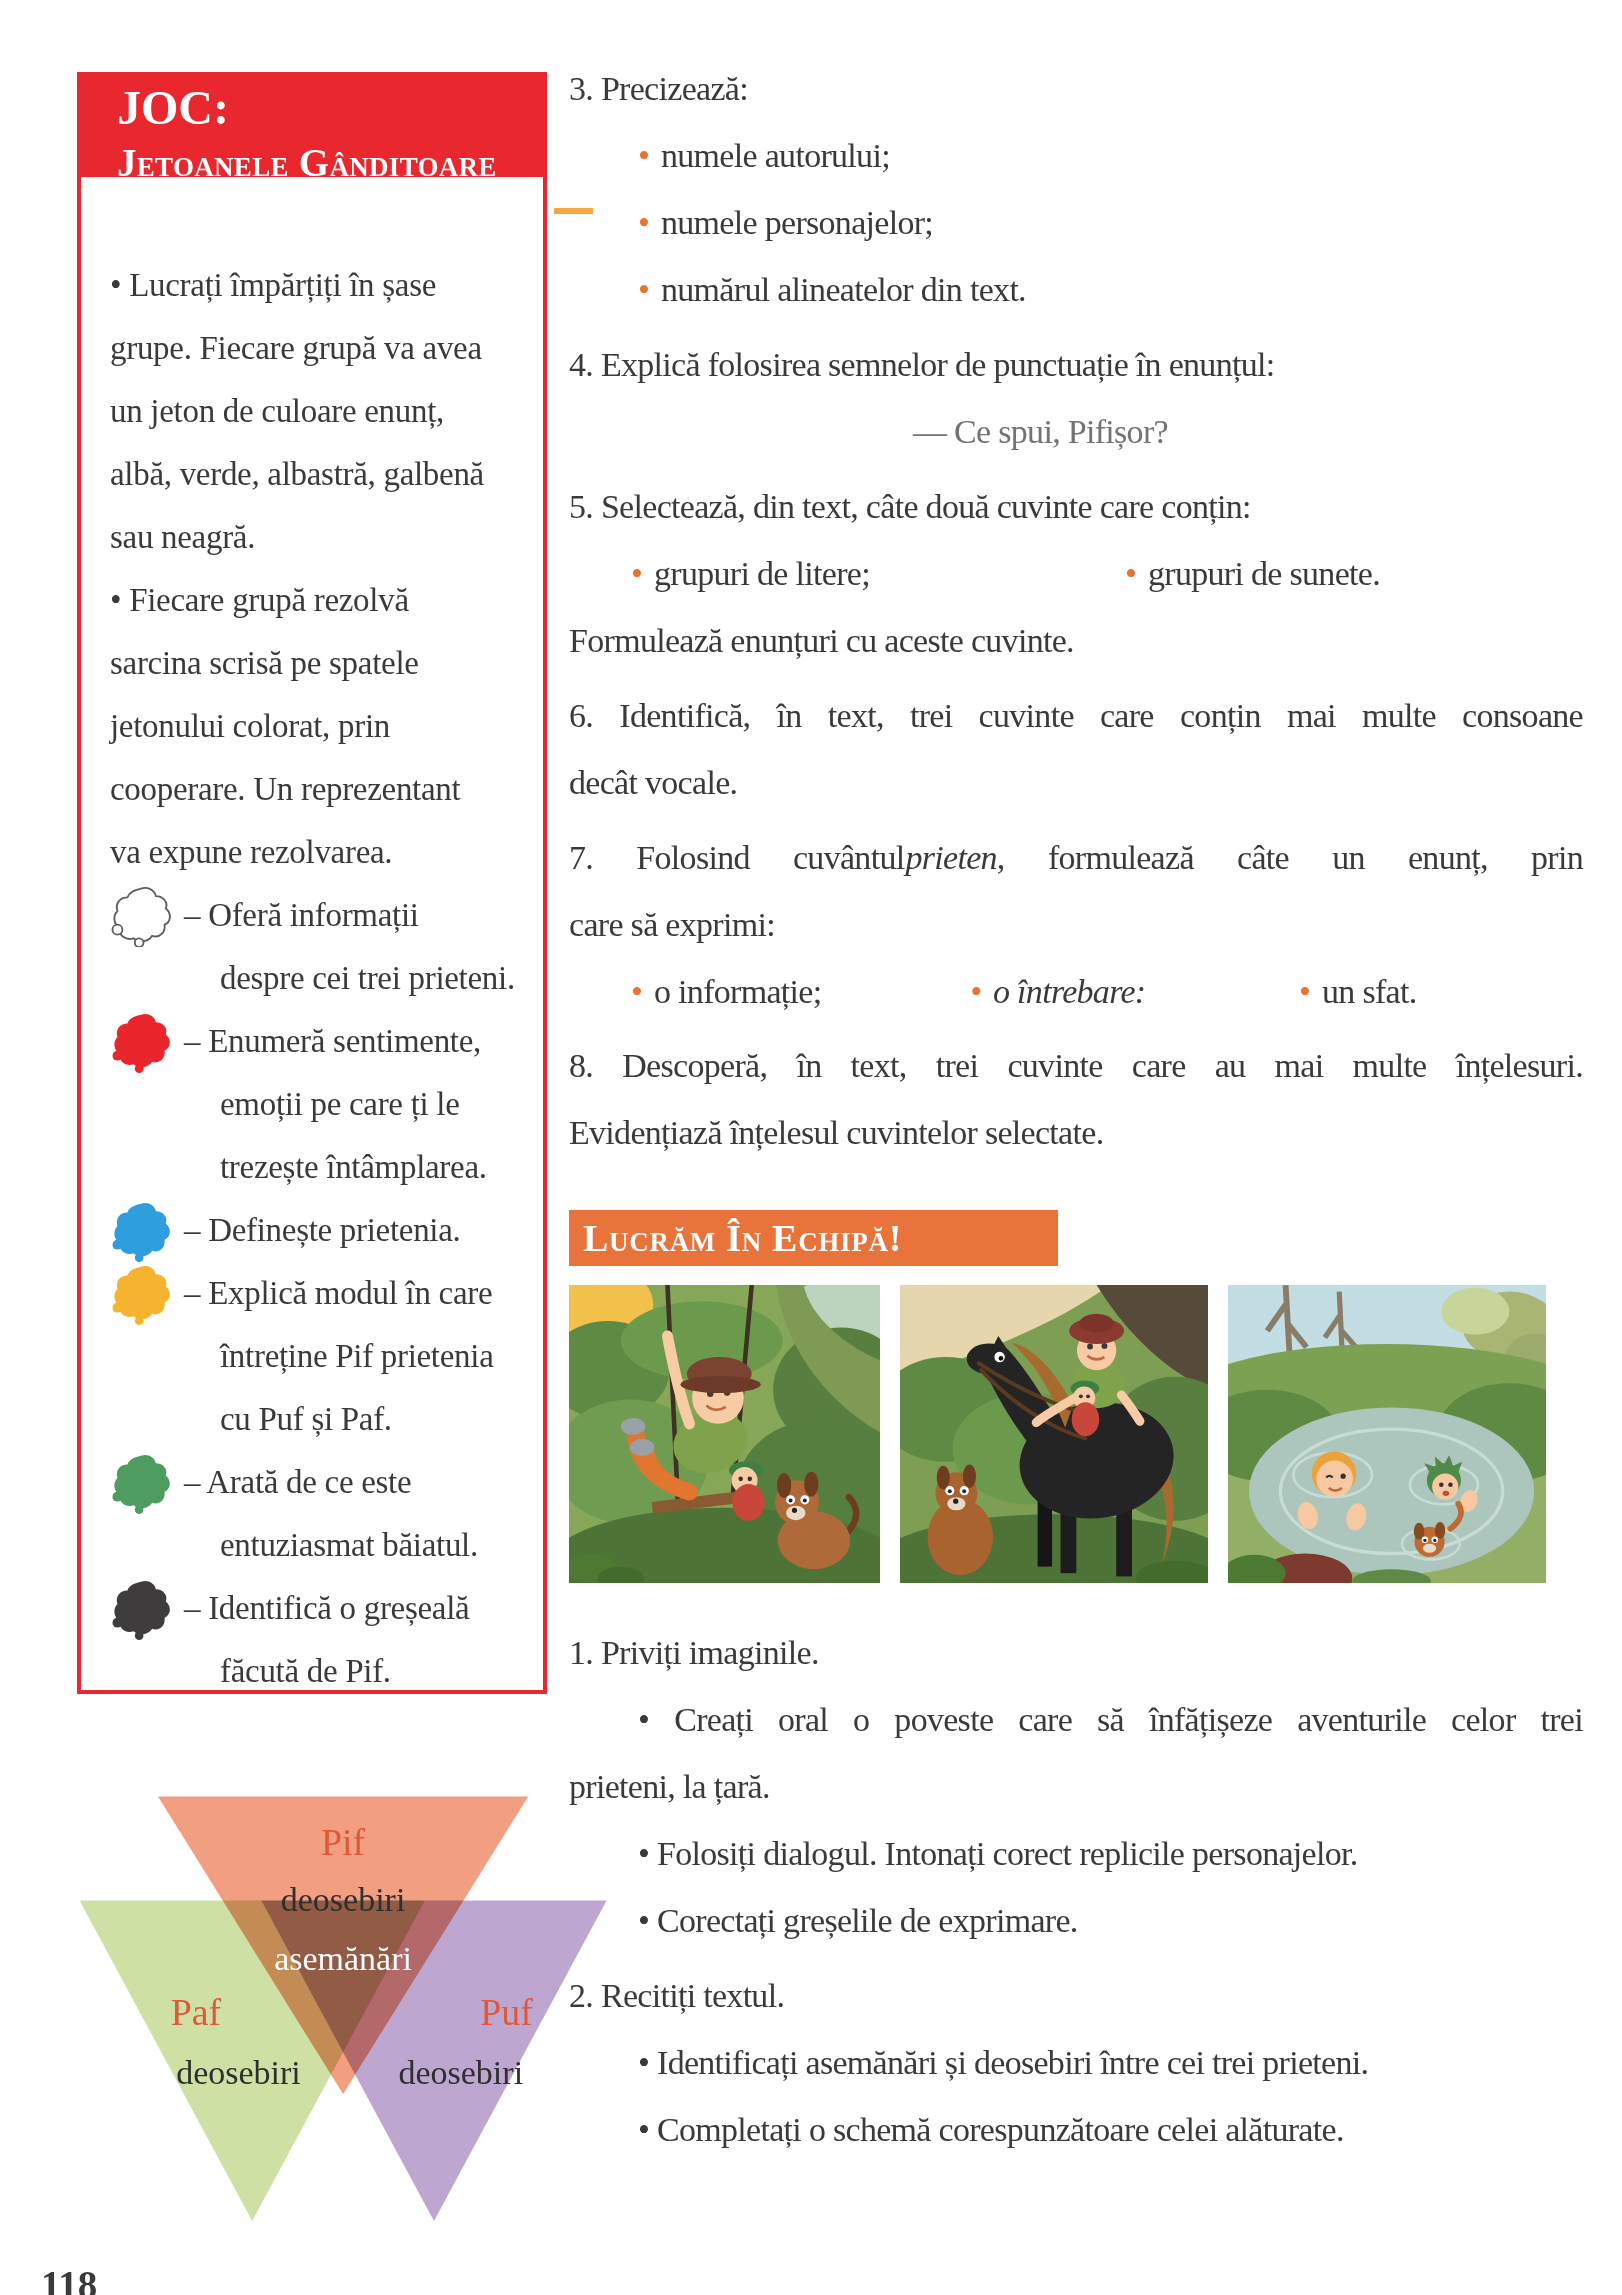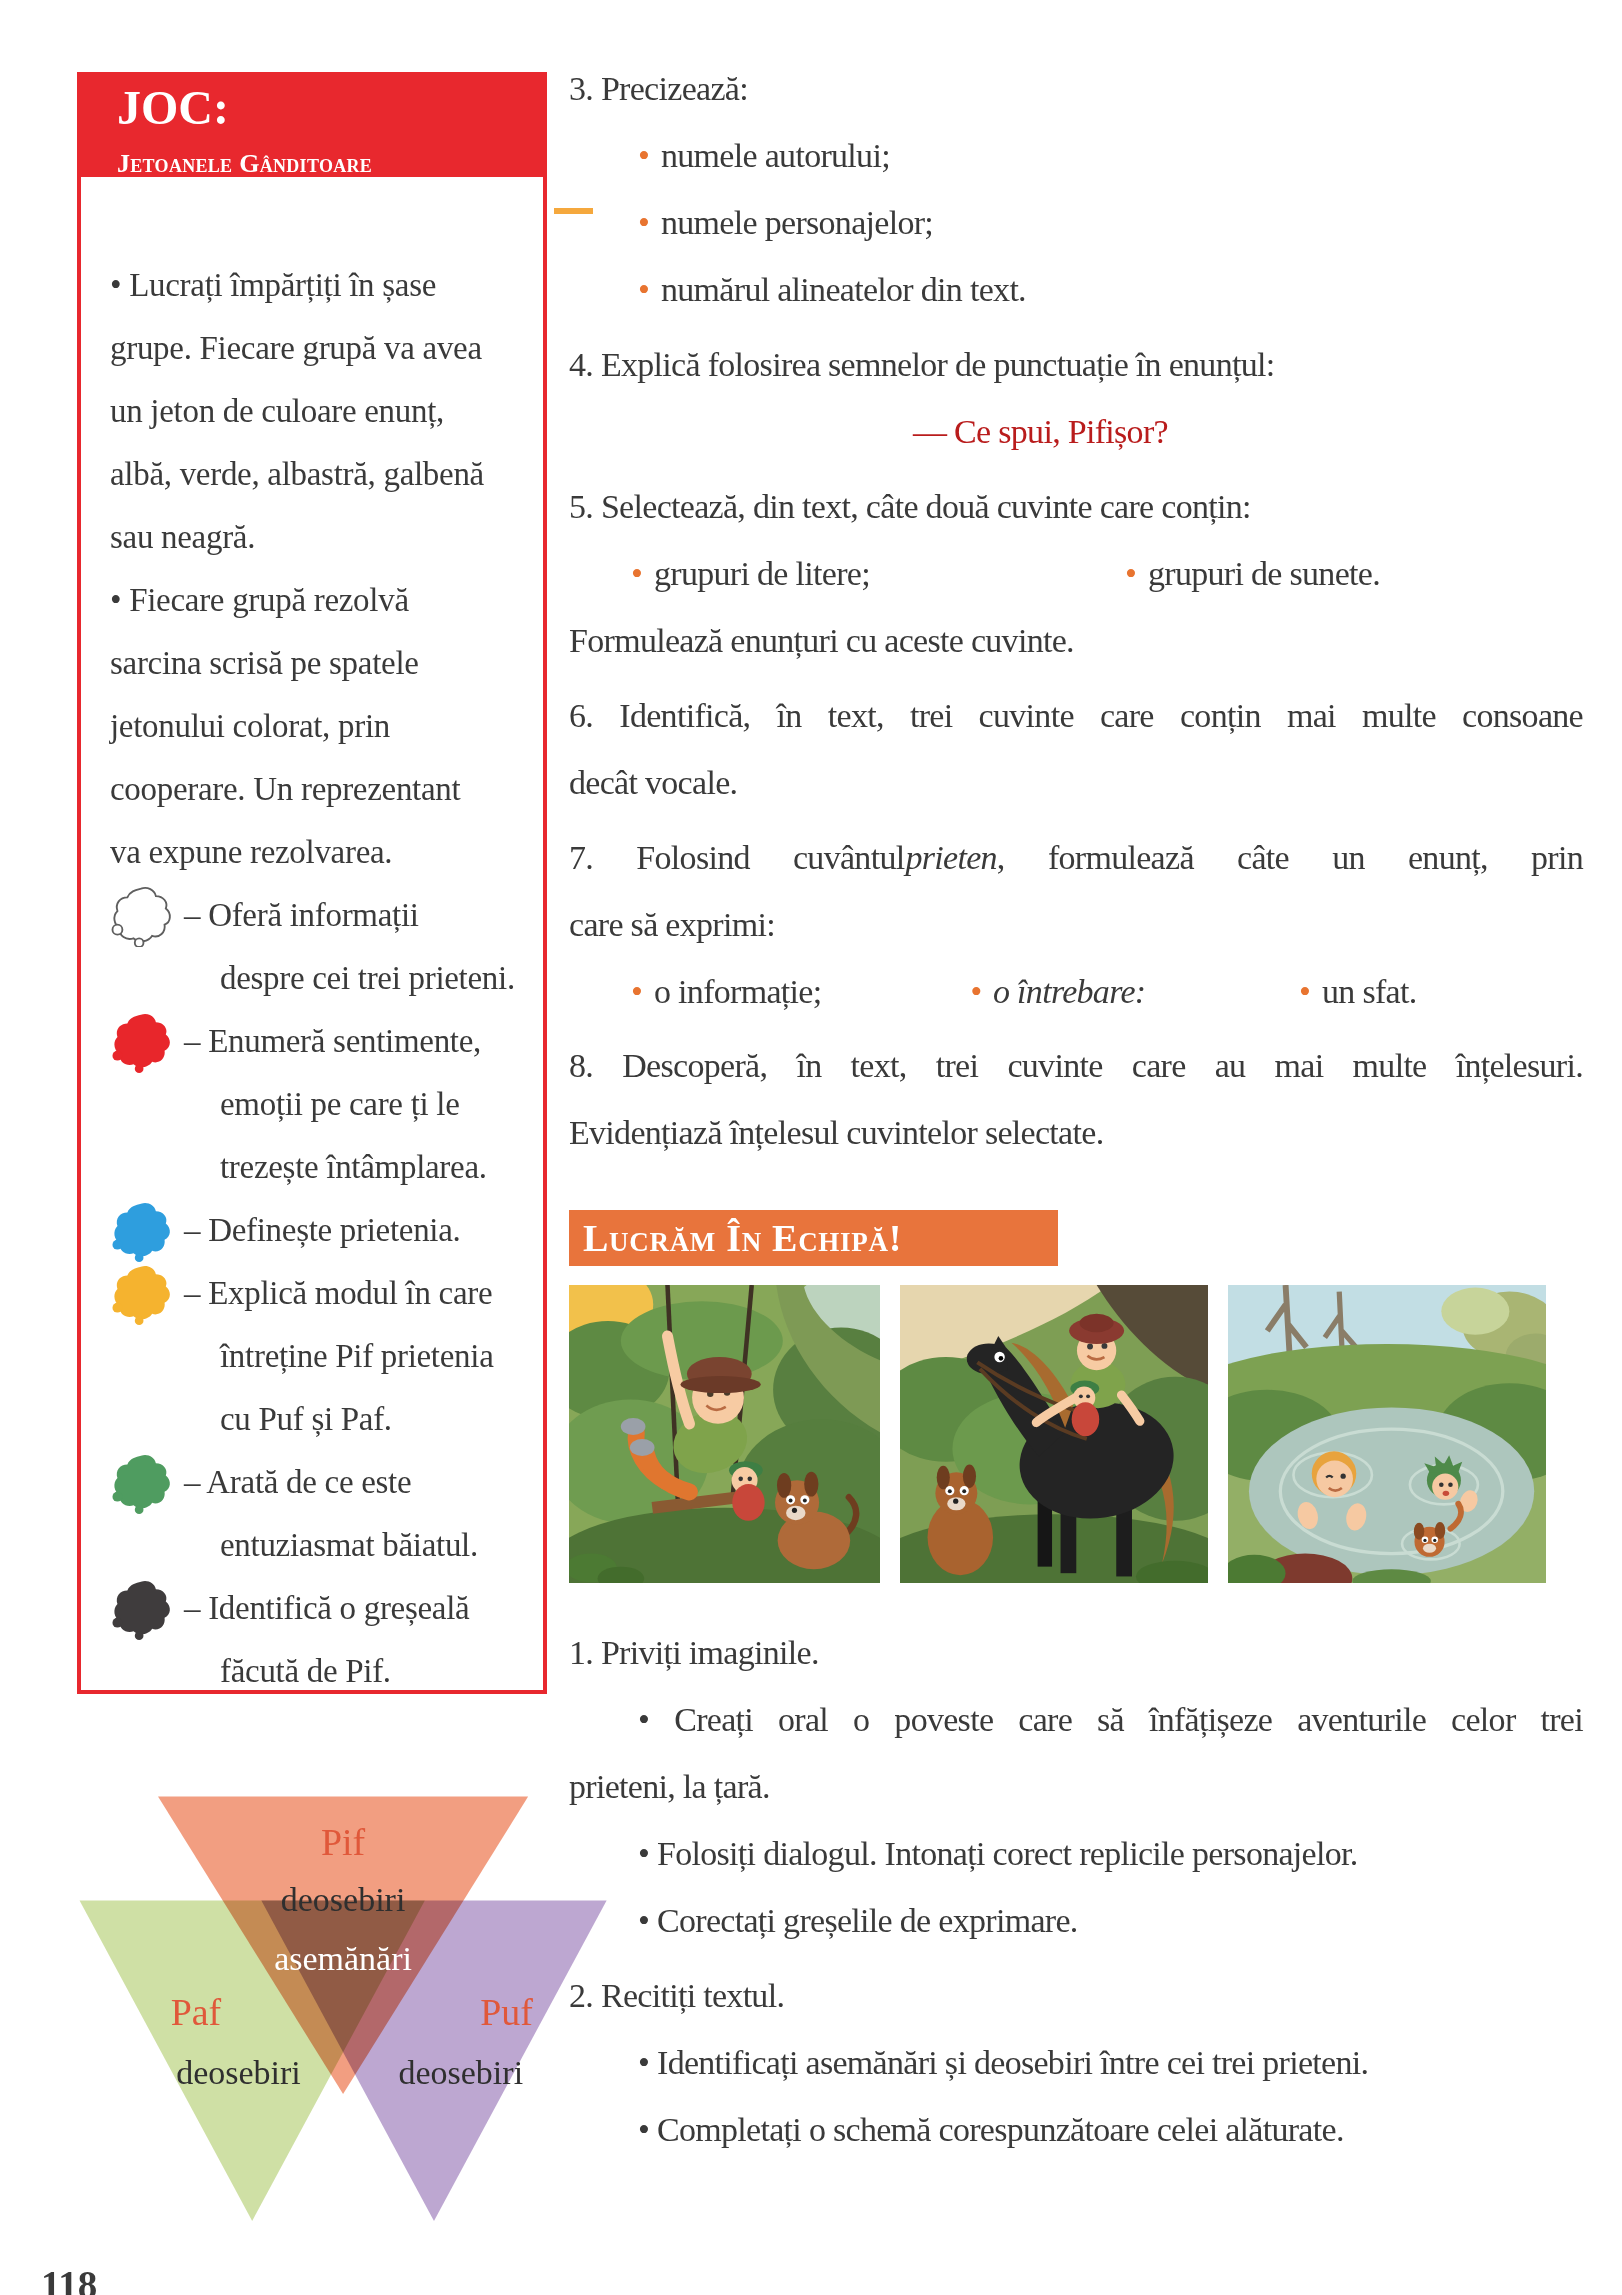"Jetoanele Gânditoare" #joc-title2 { font-size: 26px -> 39px; top: 73px -> 64px }
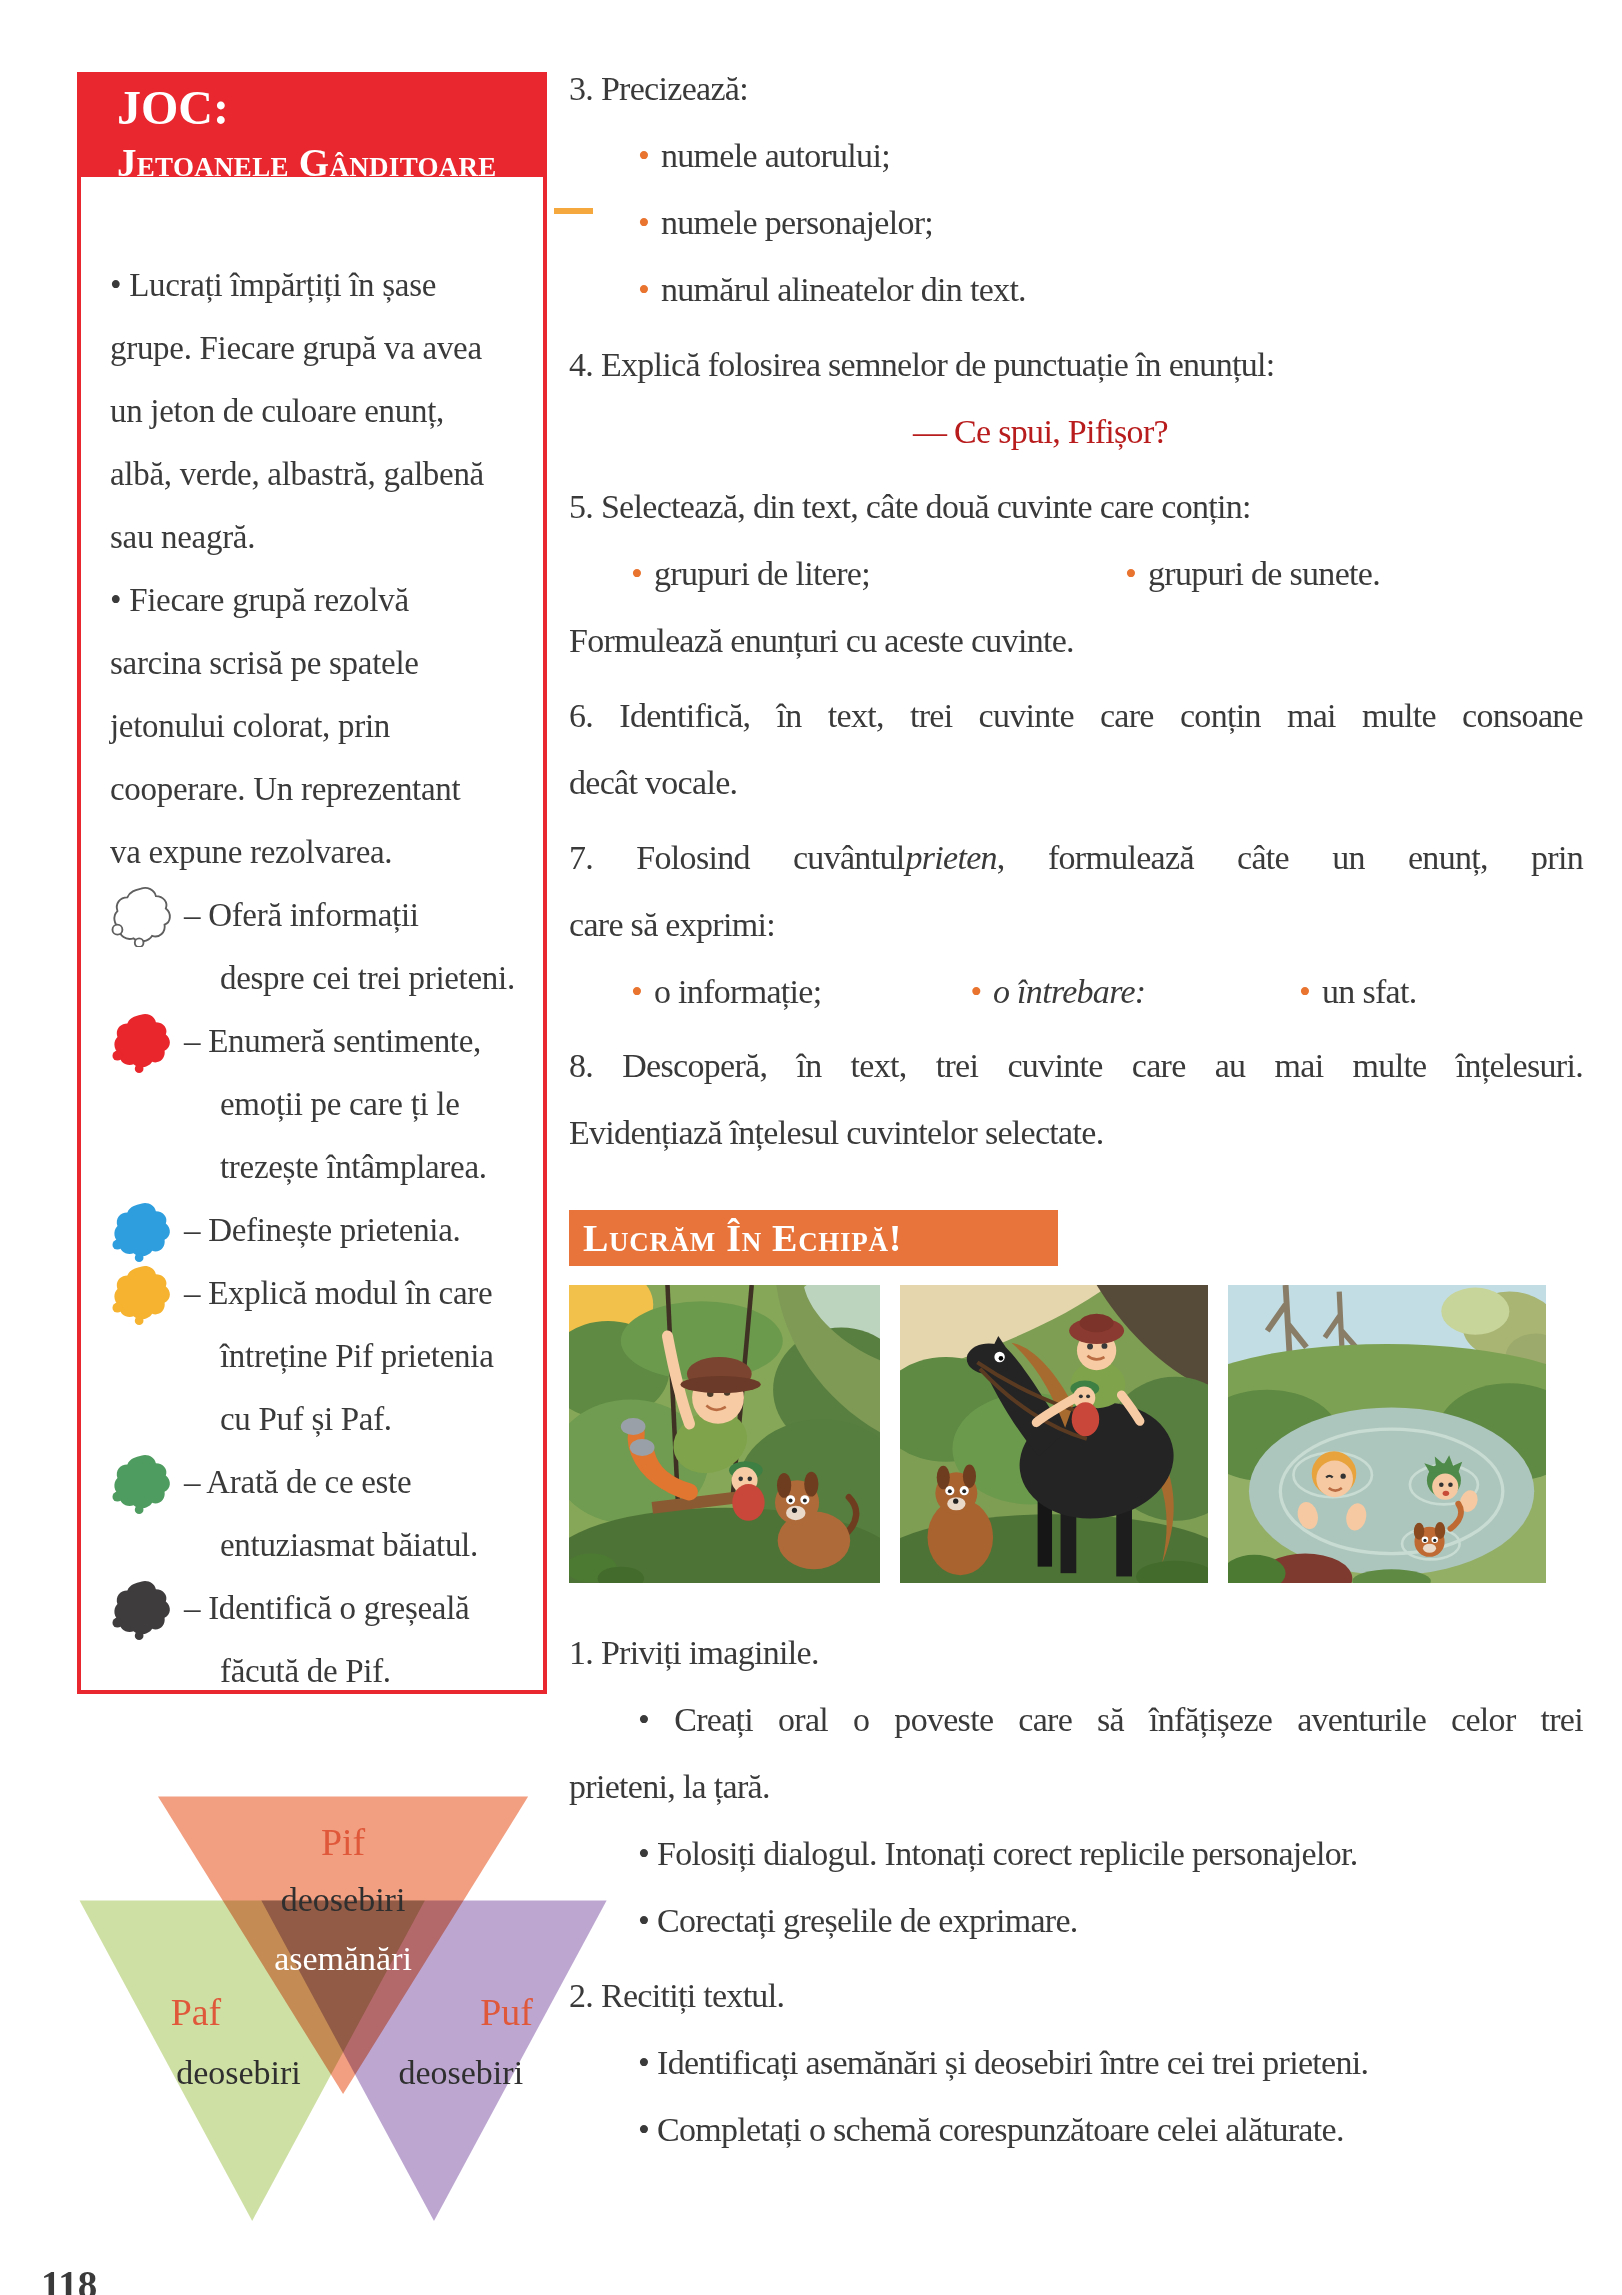"— Ce spui, Pifișor?" .quote-row { color: #b91c1c -> #737373 }
